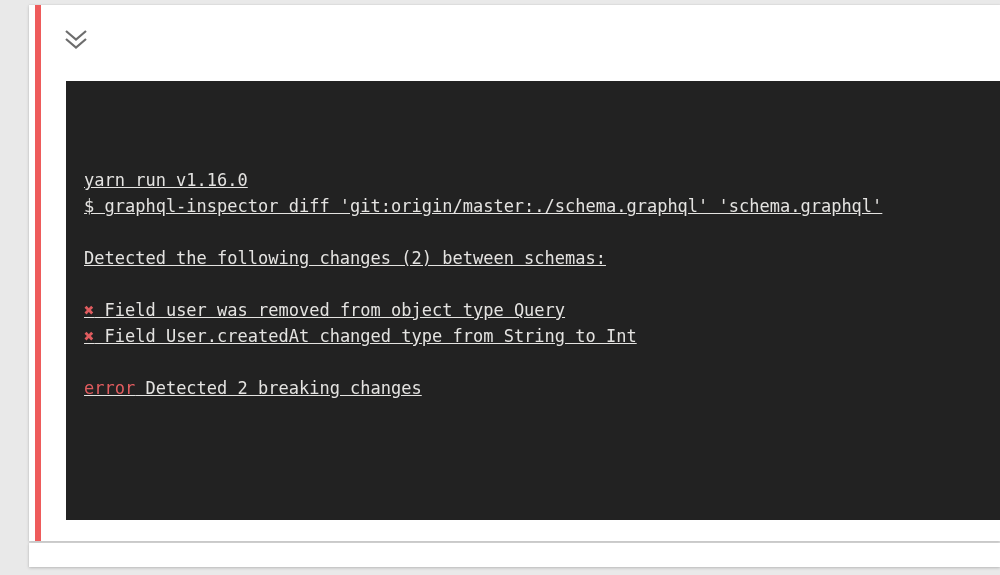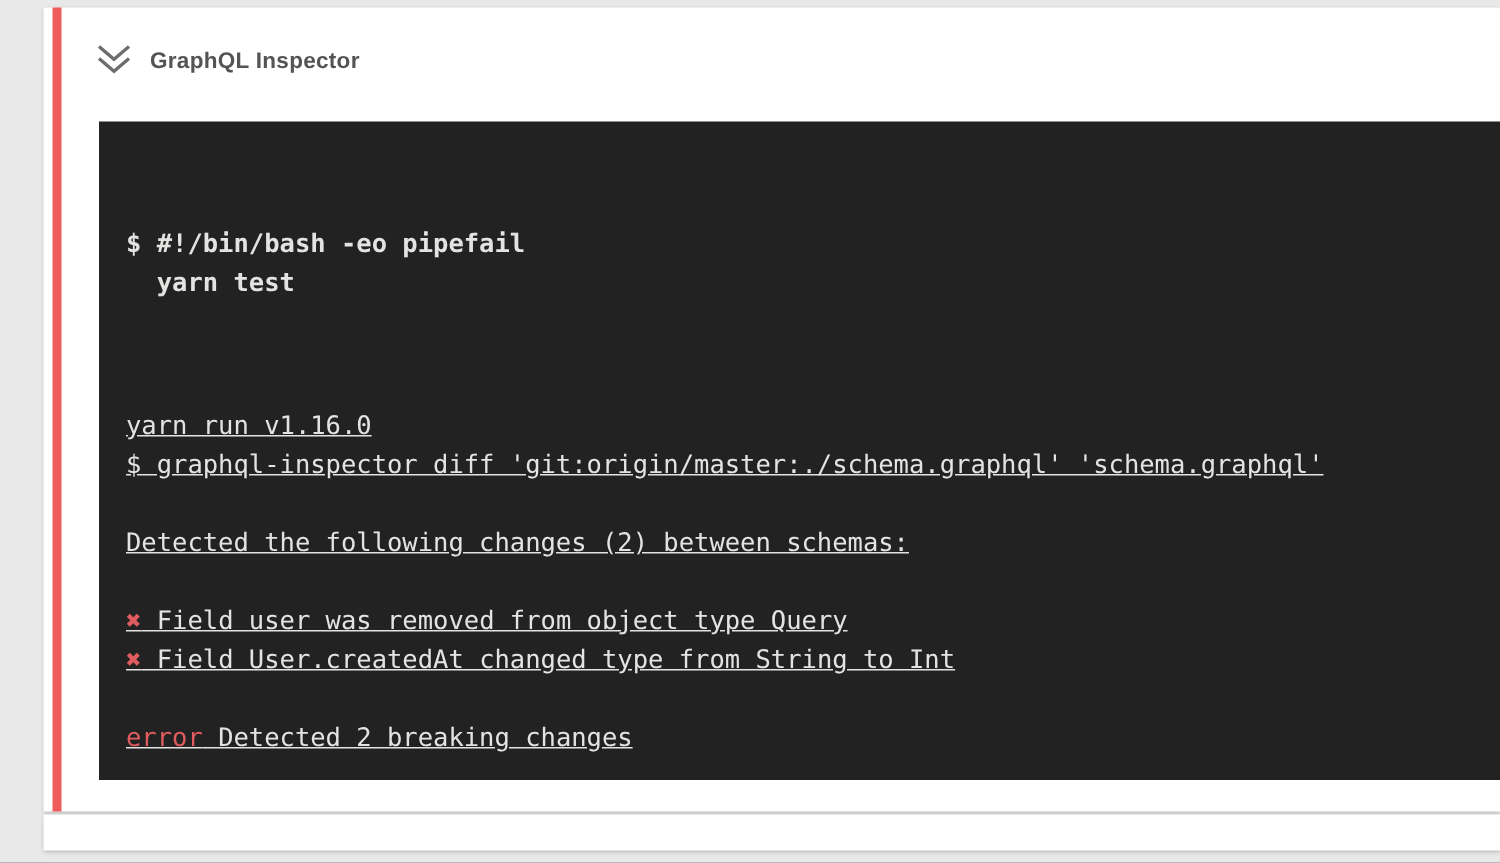"GraphQL Inspector" span.step-title { html: <span>GraphQL Inspector</span> -> none }
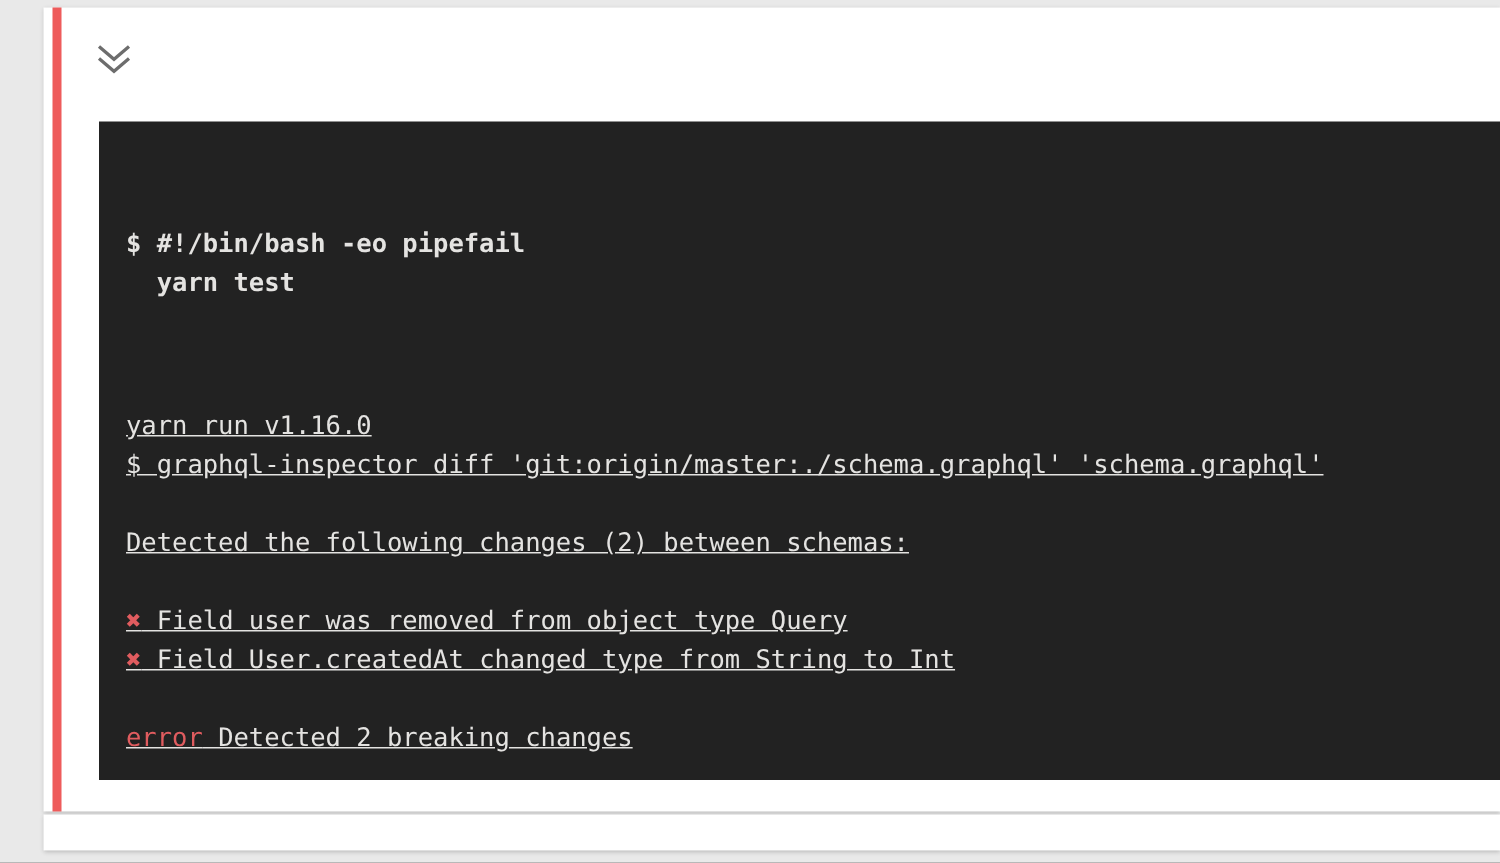"$ #!/bin/bash -eo pipefail" div.command-block { html: <div><div>$ #!/bin/bash -eo pipefail</div><div> yarn test</div></div> -> none }
